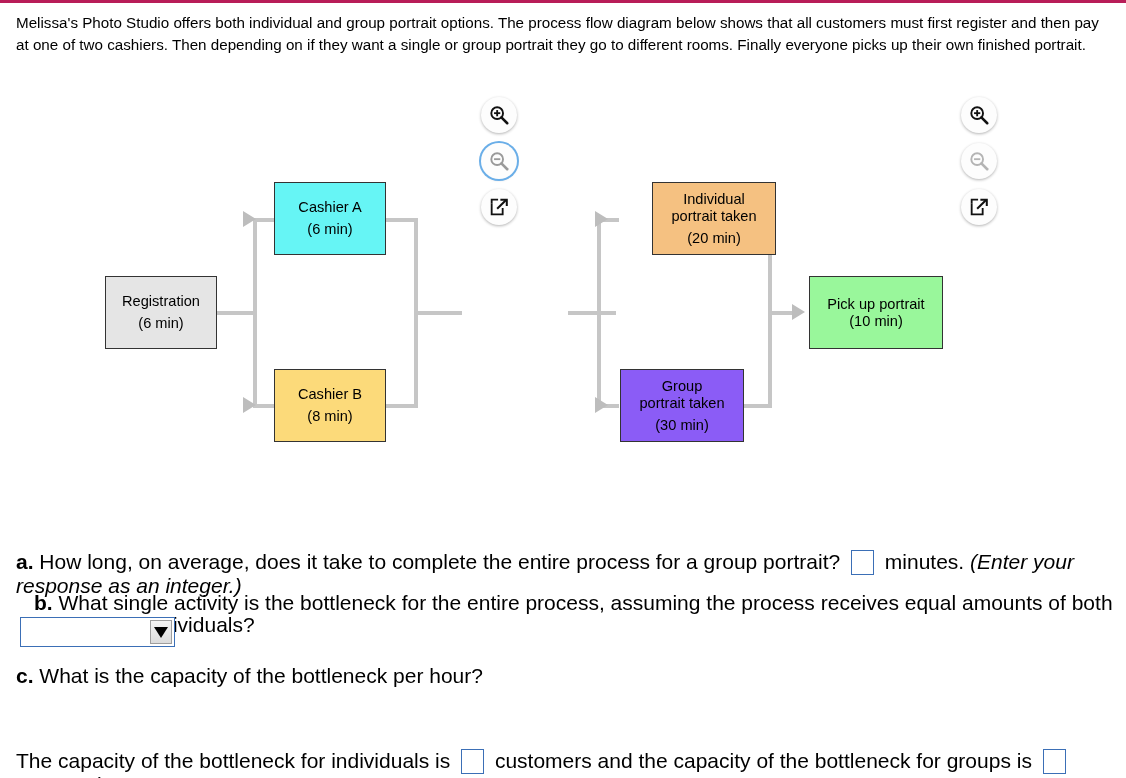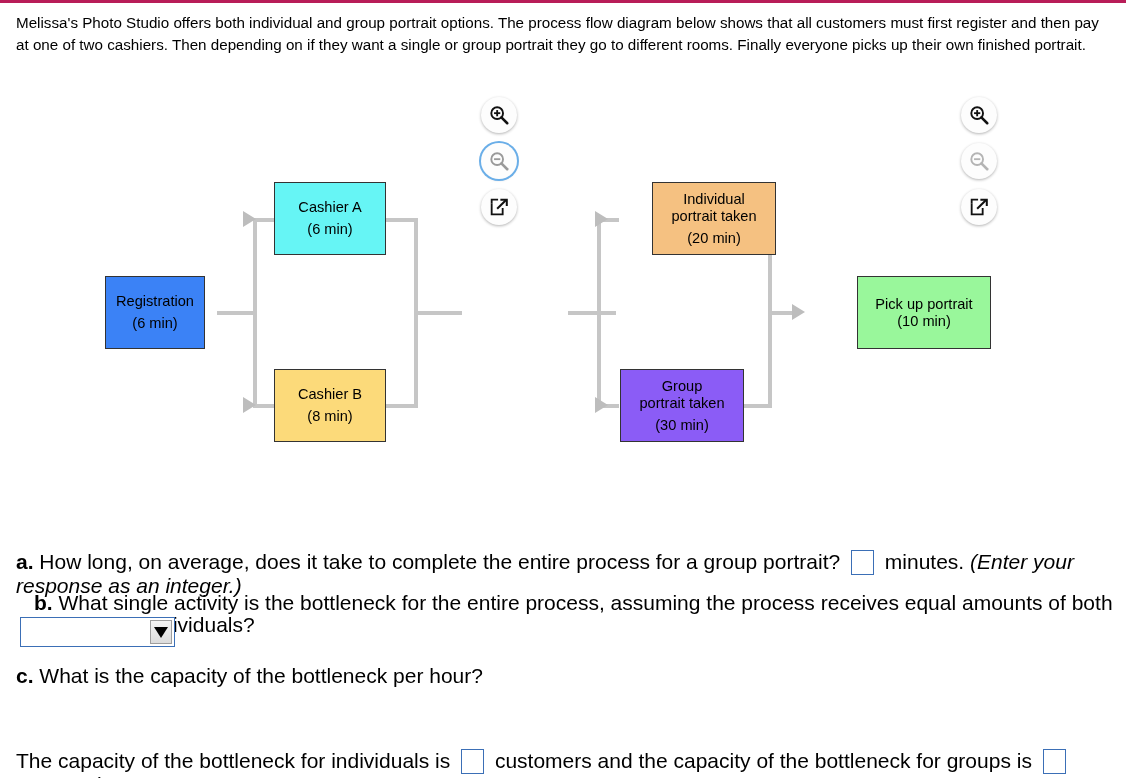"Registration" div.node { background: #3b82f6 -> #e5e5e5; width: 100px -> 112px }
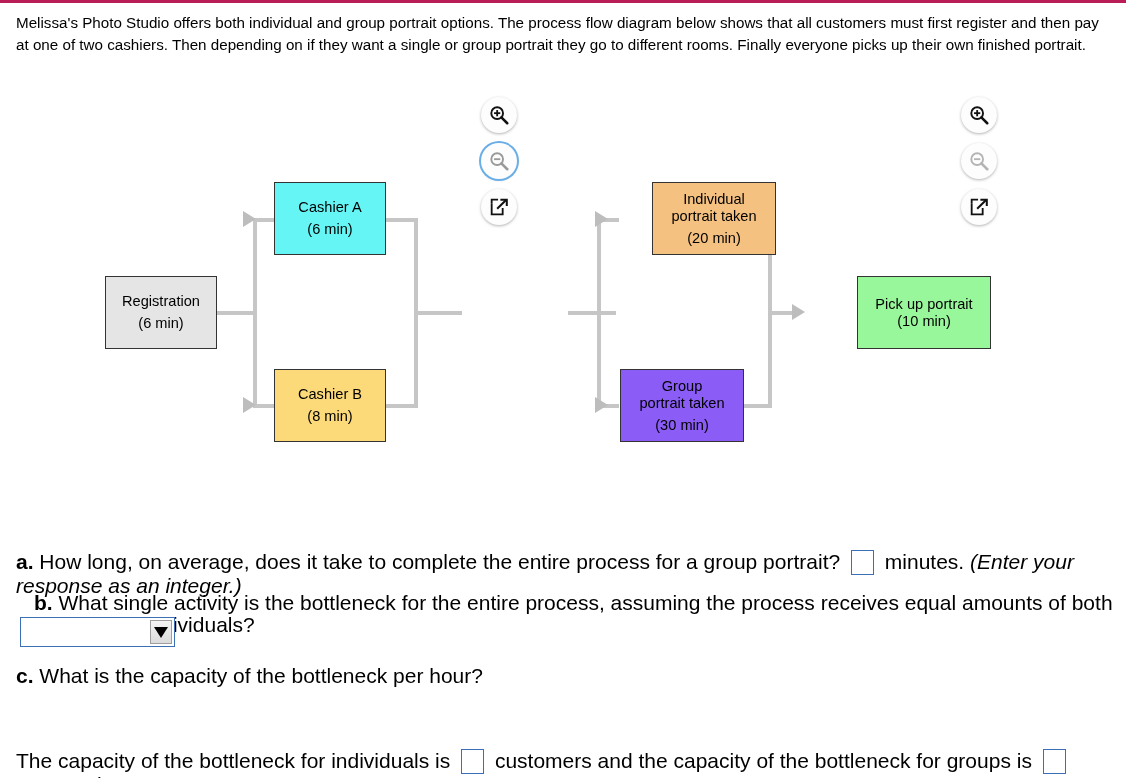"Pick up portrait" div.node { margin-left: 48px -> none }
